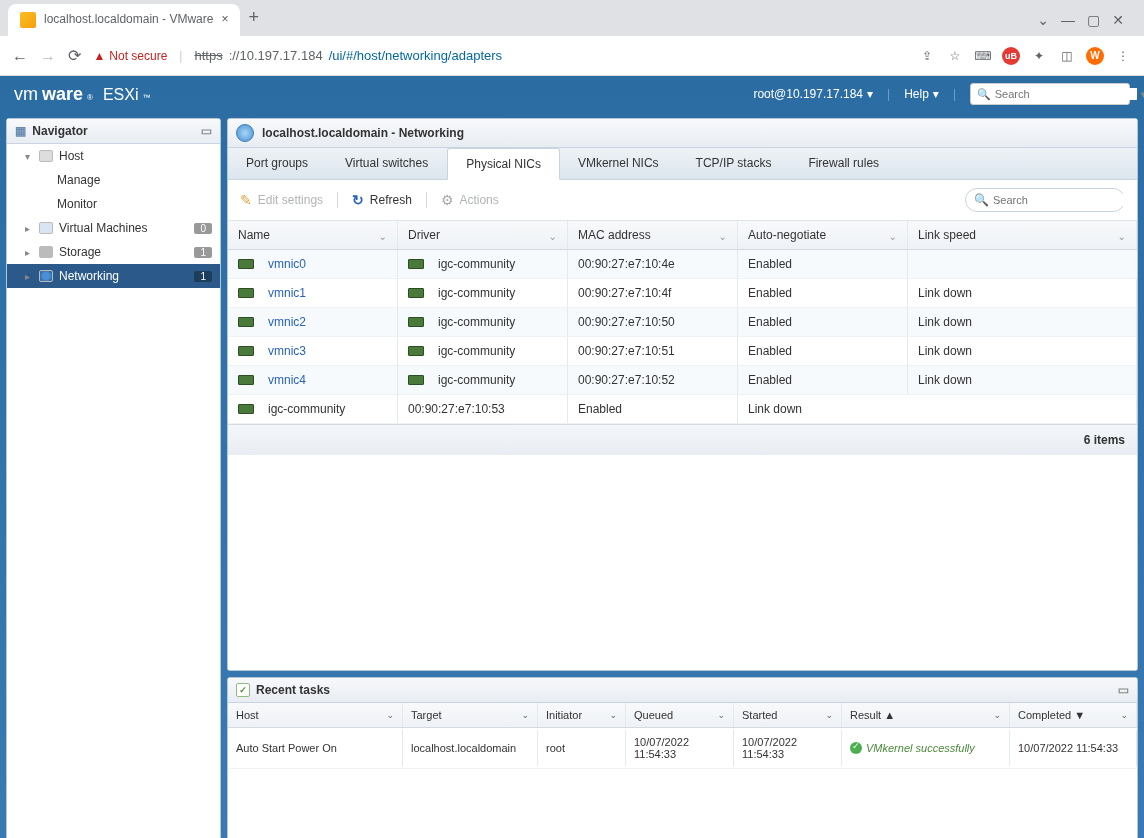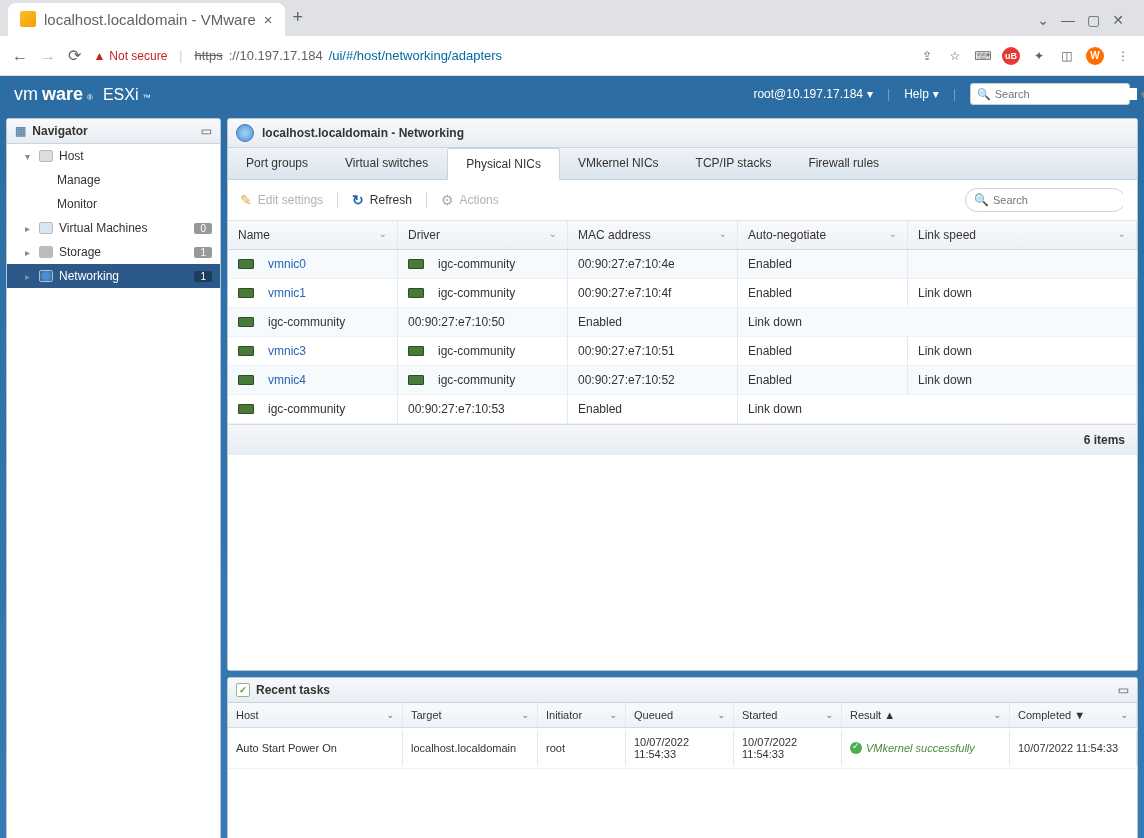"localhost.localdomain - VMware" .tab { font-size: 15px -> 12px }
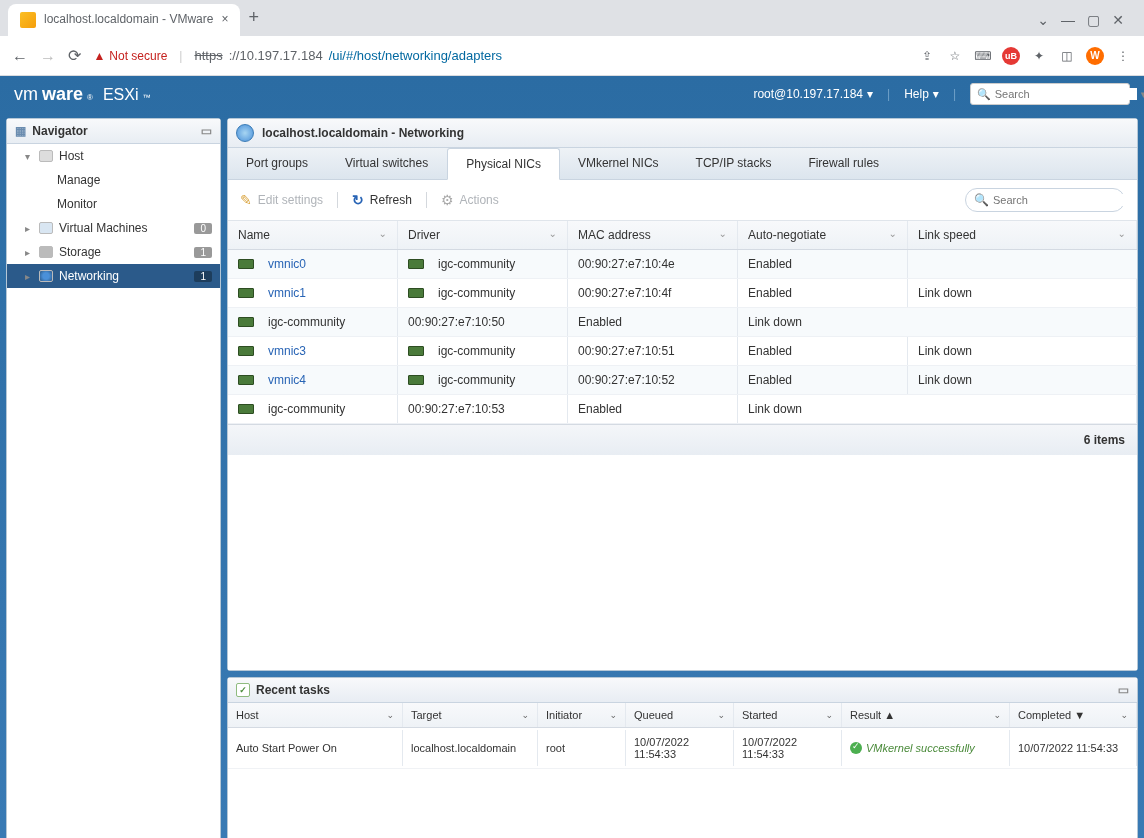"Name" .gh { align-items: flex-start -> flex-end }
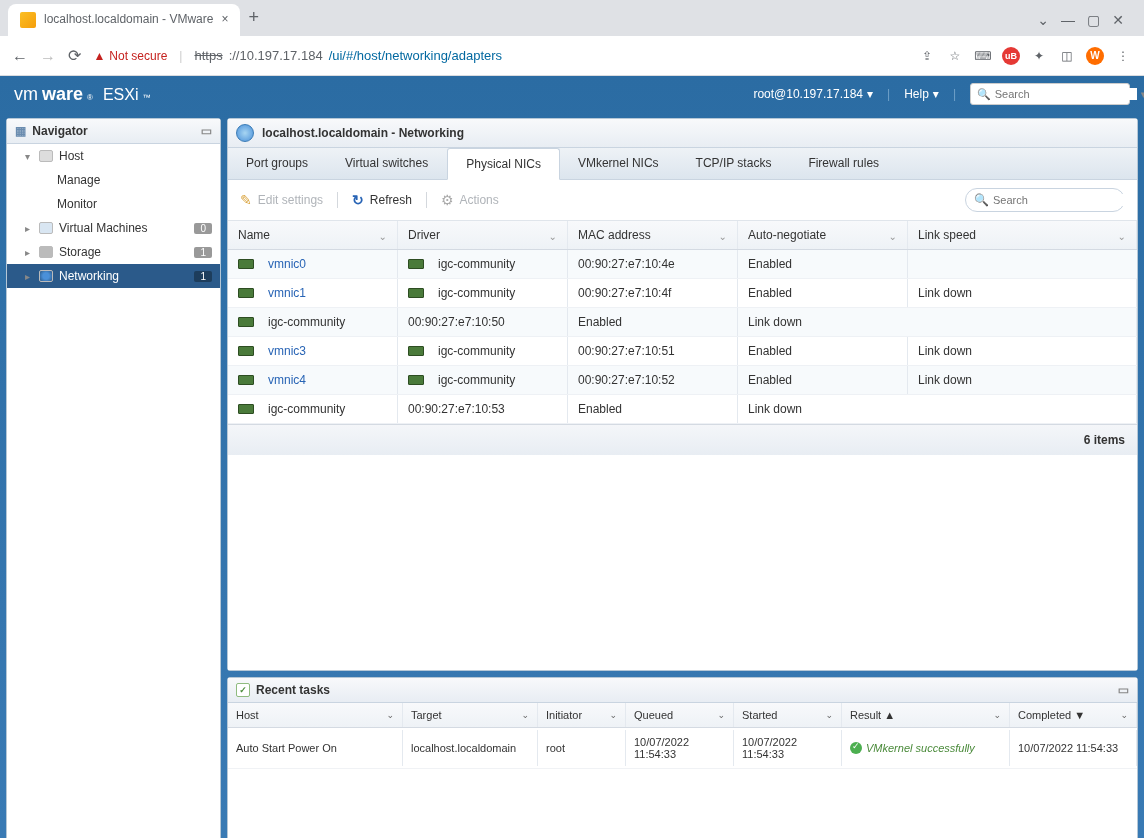"vmnic2" div.gc { html: none -> <div> <span></span> <a>vmnic2</a> </div> }
